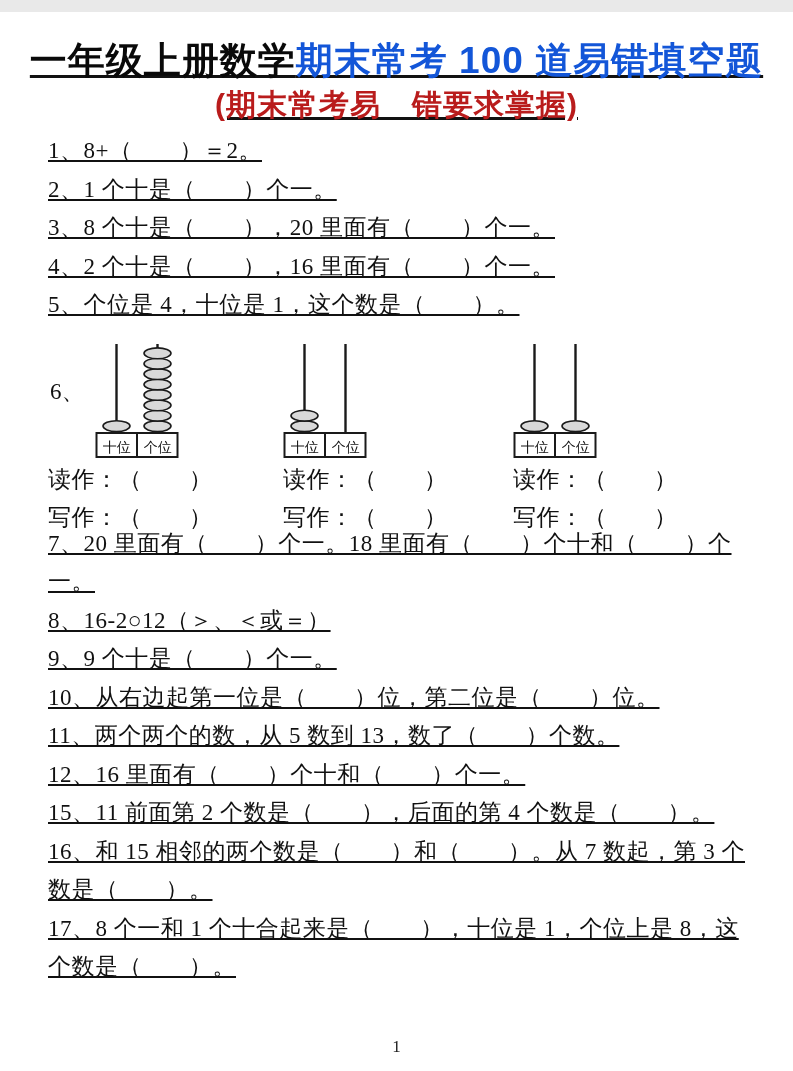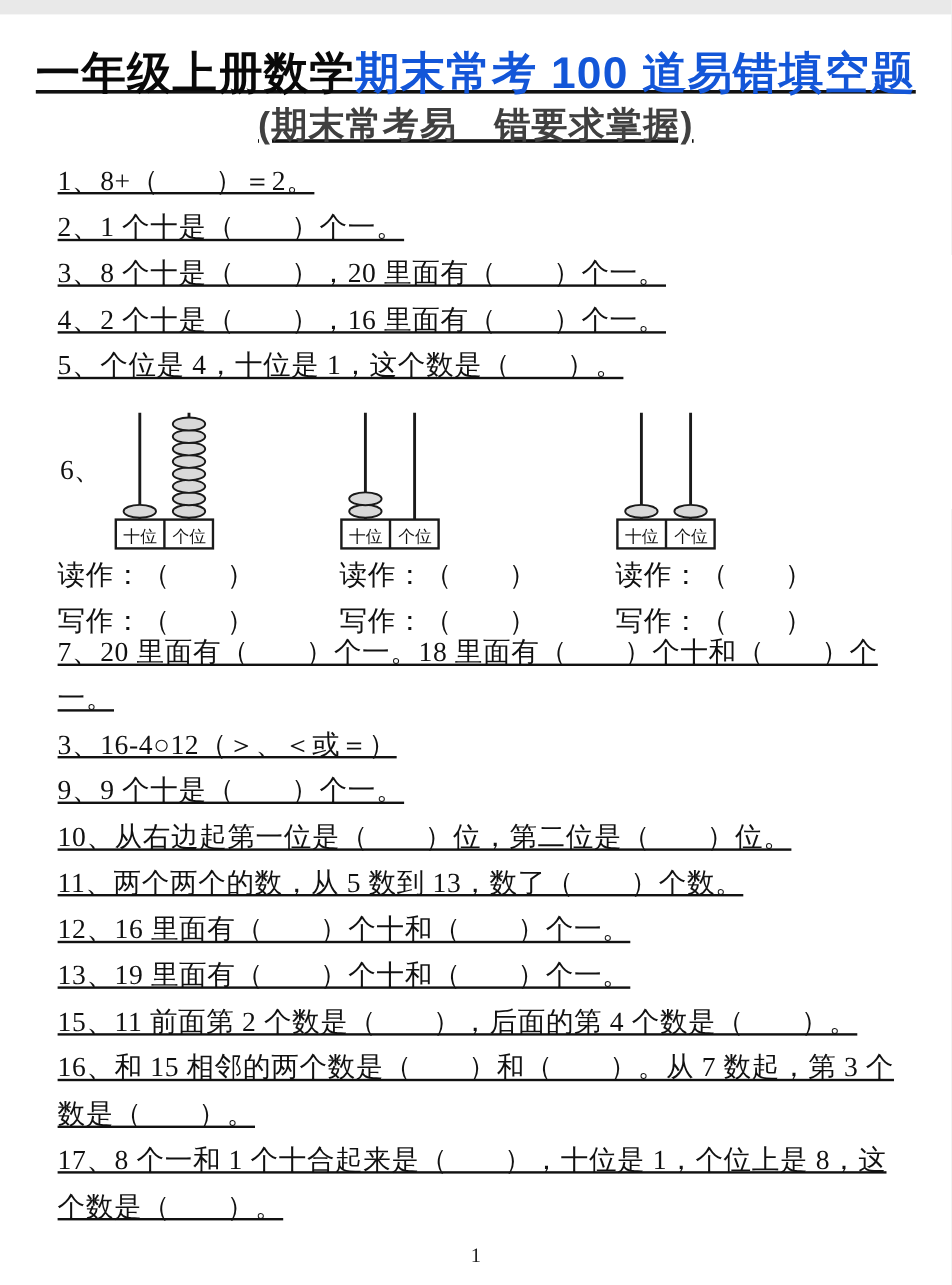"(期末常考易 错要求掌握)" .subtitle { color: #404040 -> #b91c1c }
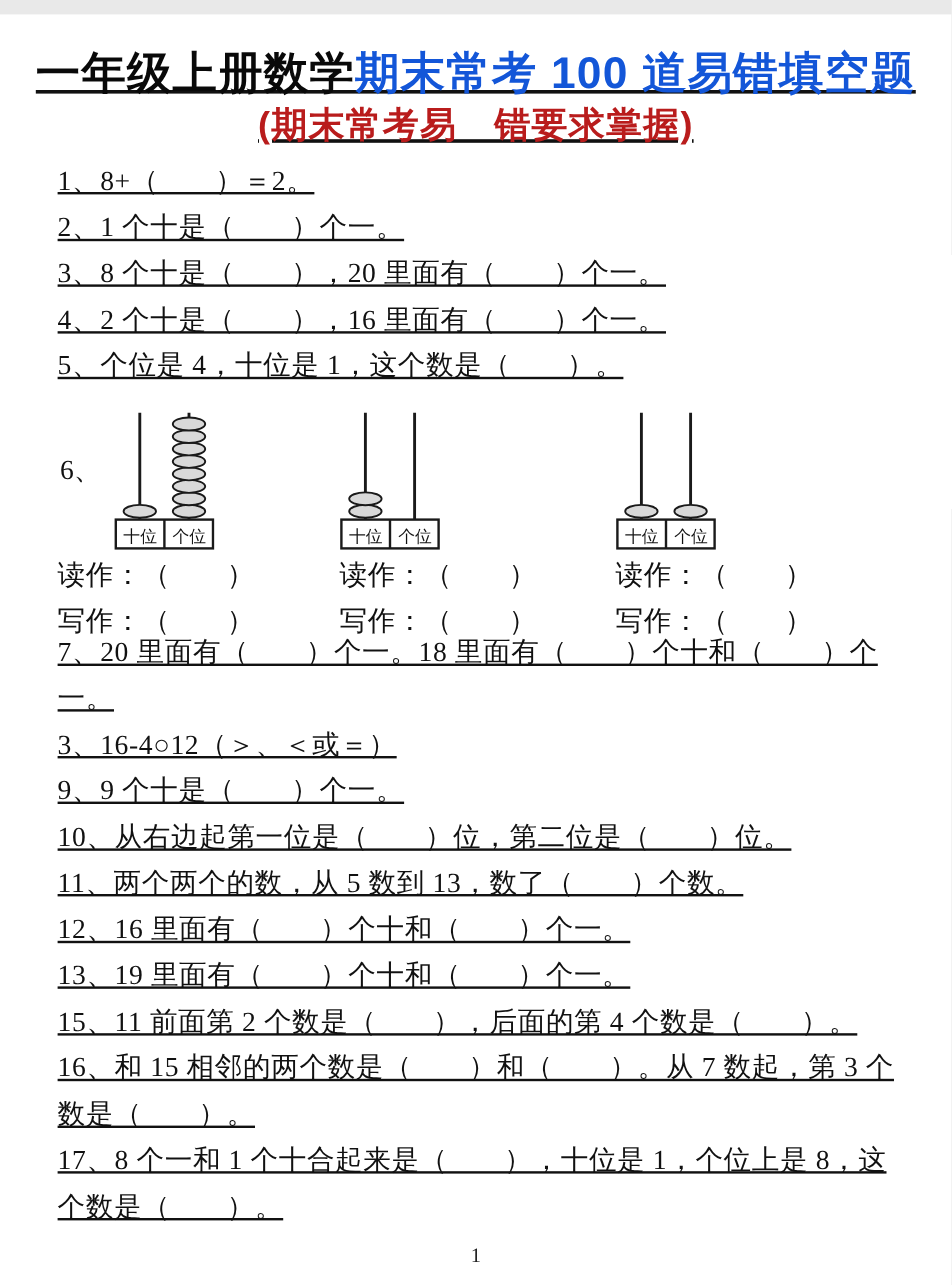"3、16-4○12（＞、＜或＝）" div.q { text: 3、16-4 -> 8、16-2 }
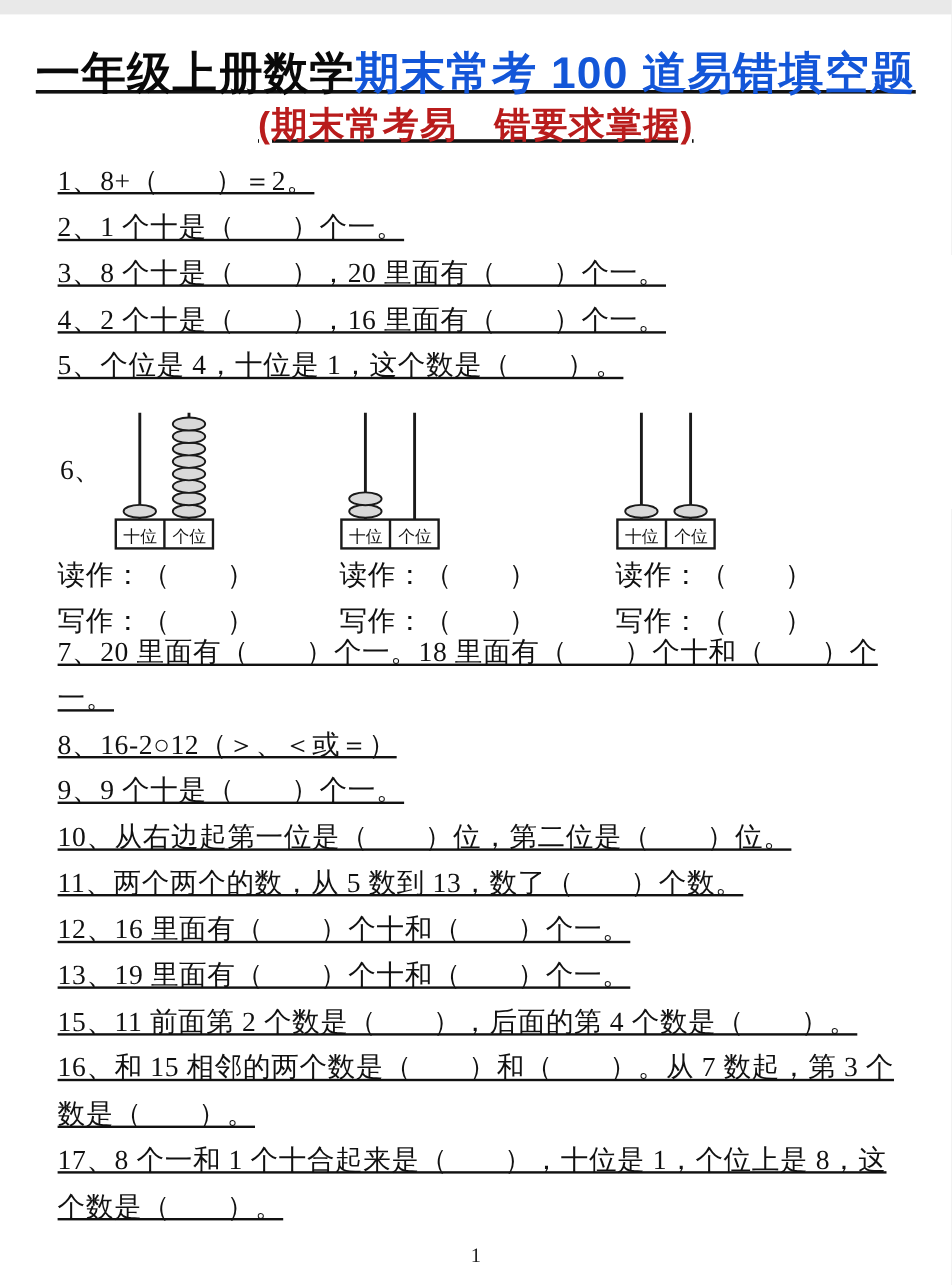"13、19 里面有（ ）个十和（ ）个一。" div.q { html: <div>13、19 里面有（ ）个十和（ ）个一。</div> -> none }
